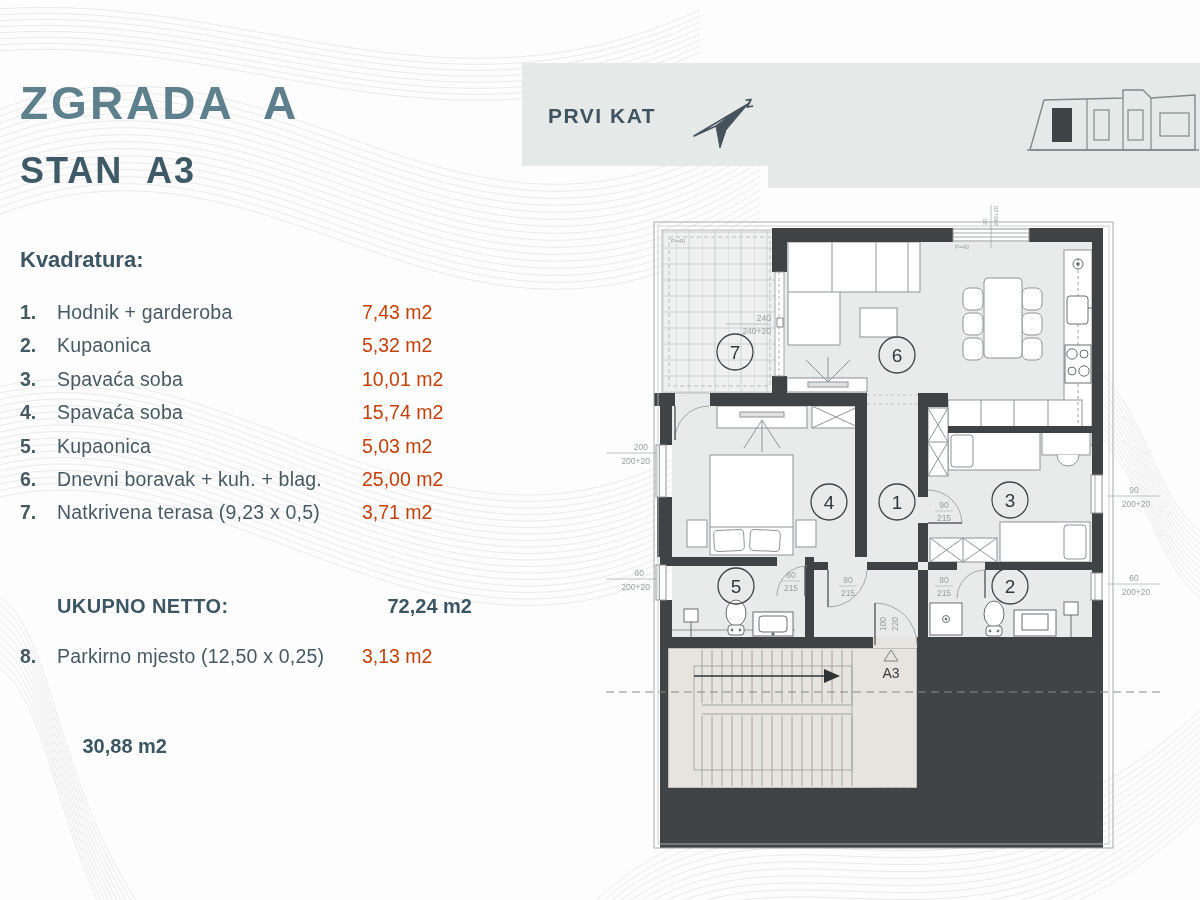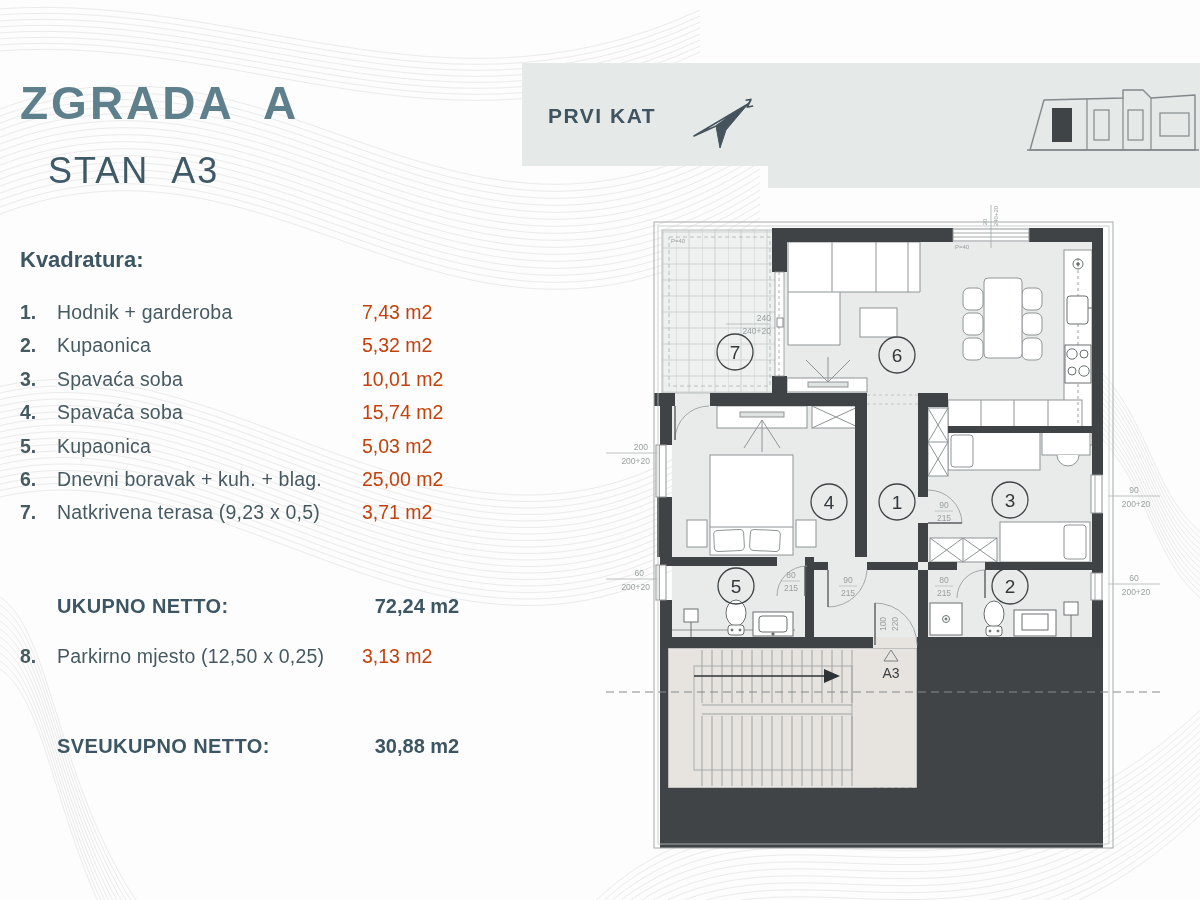"STAN A3" .title2 { font-weight: 400 -> 700; margin-left: 28px -> none }
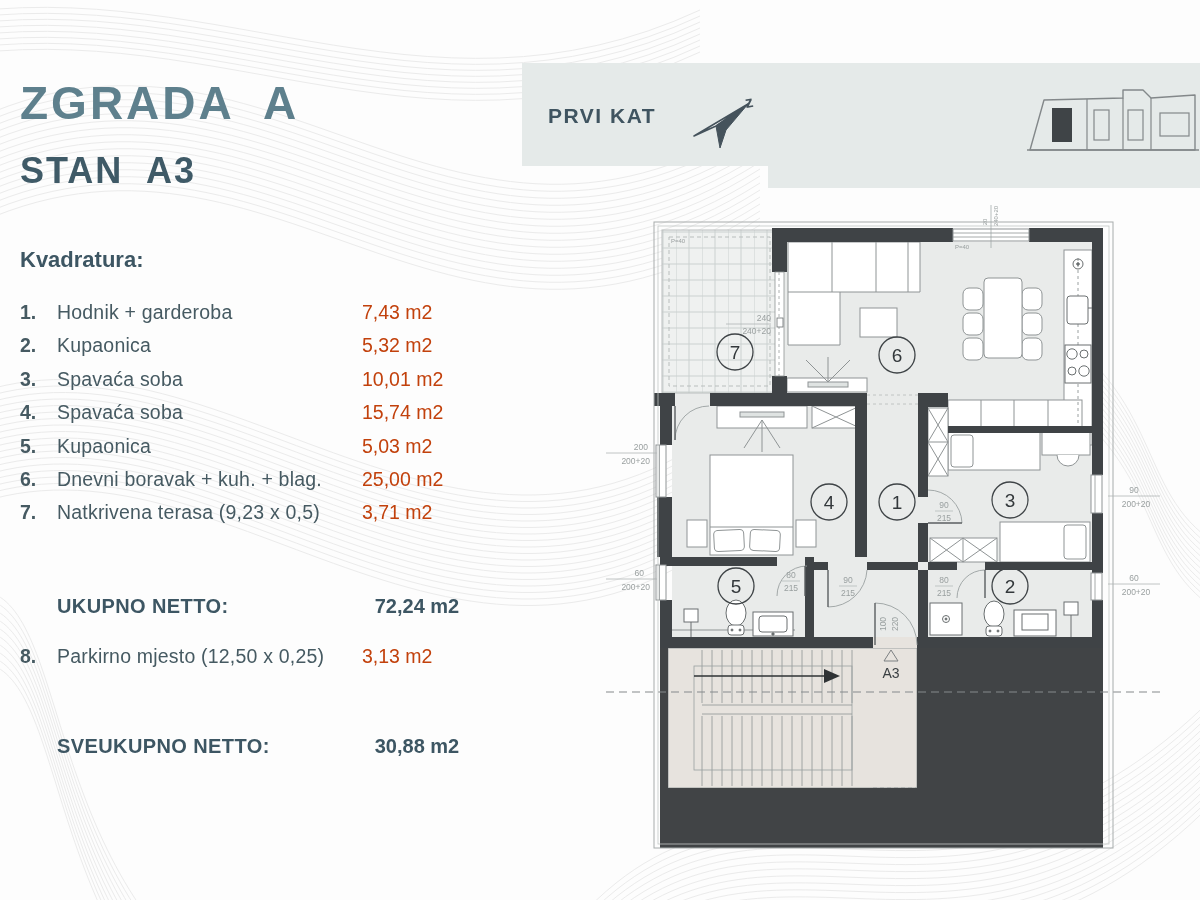"72,24 m2" .totrow .val { text-align: center -> right }
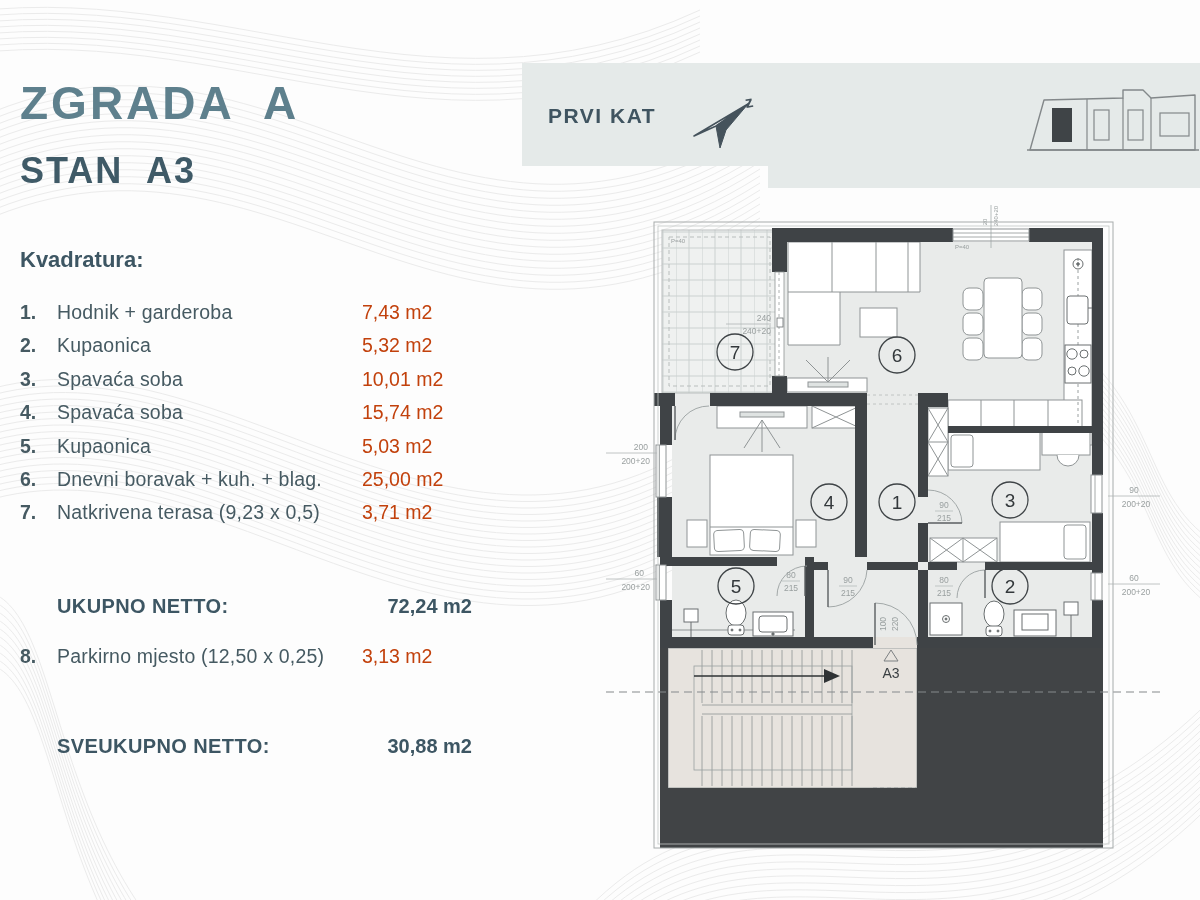"SVEUKUPNO NETTO:" span.lbl { html: <span>SVEUKUPNO NETTO:</span> -> none }
